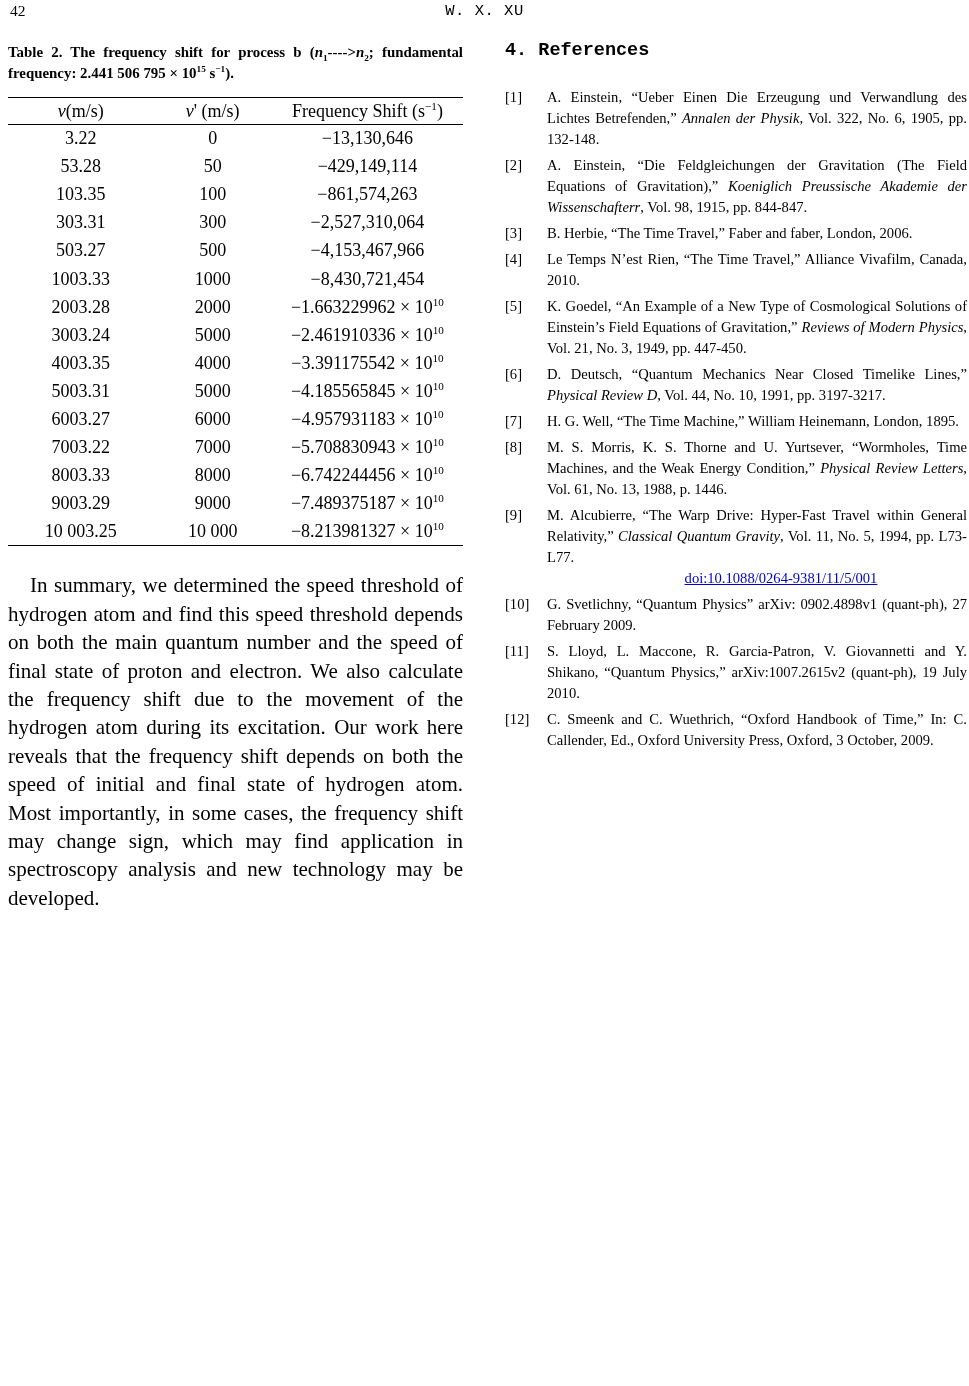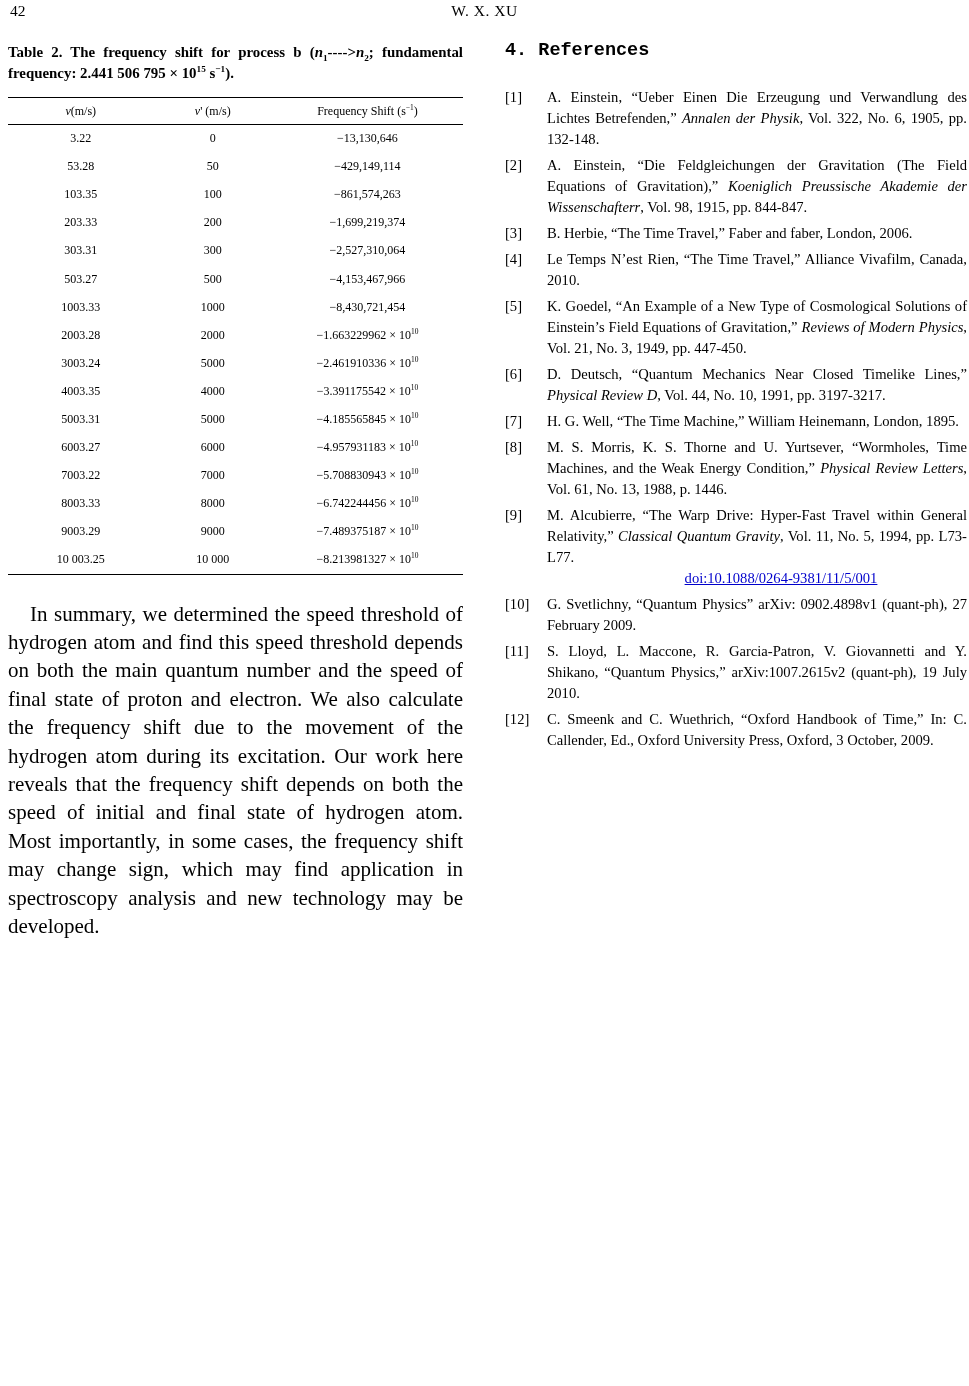"W. X. XU" .head-center { font-family: none -> Liberation Mono, monospace }
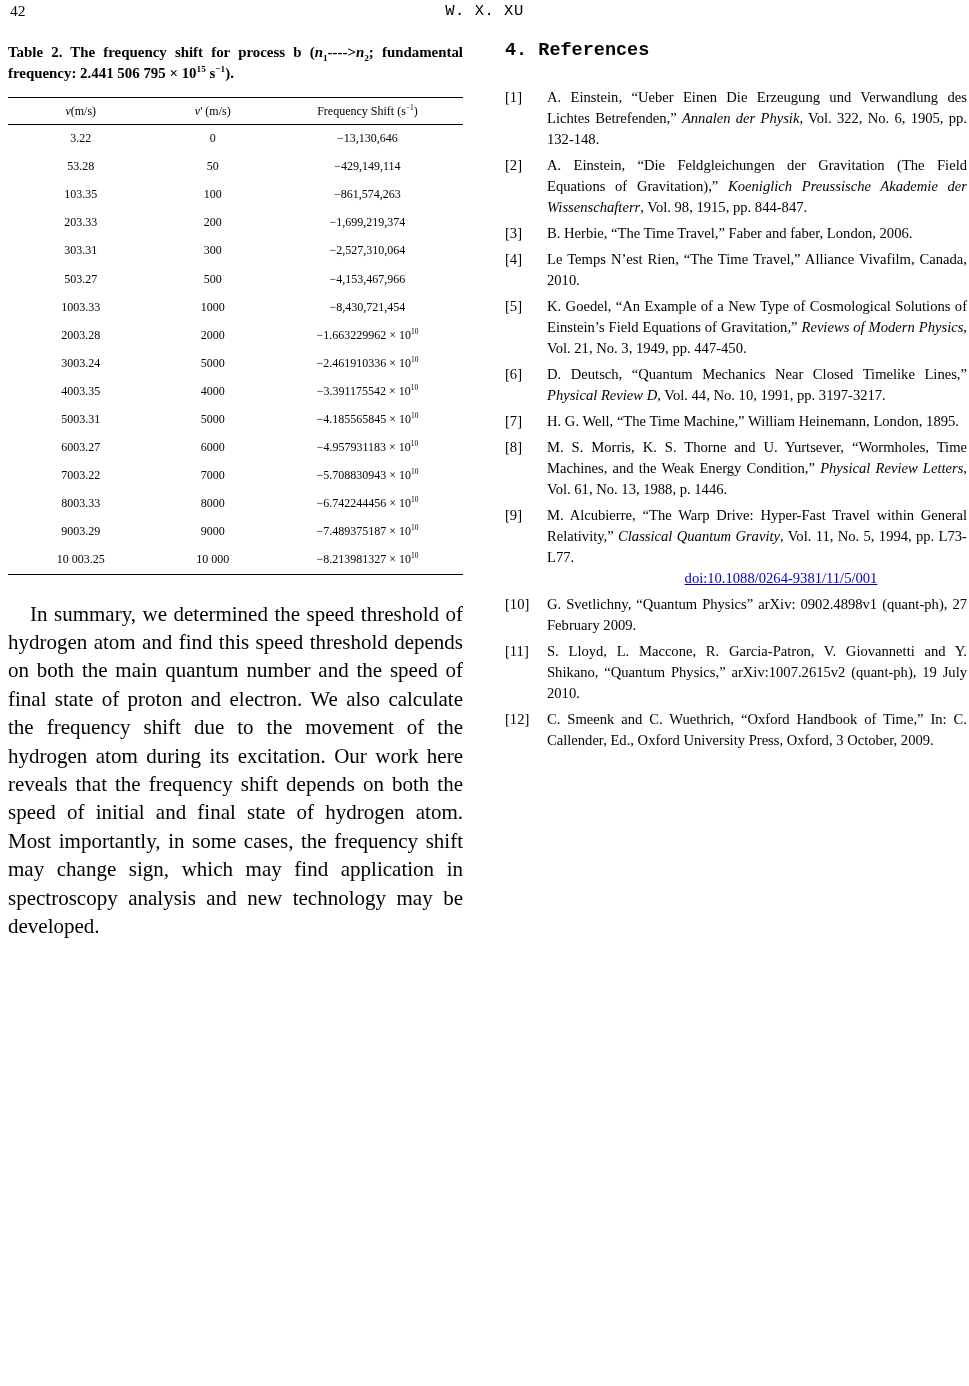"v(m/s)" .freq-table { font-size: 12px -> 18px }
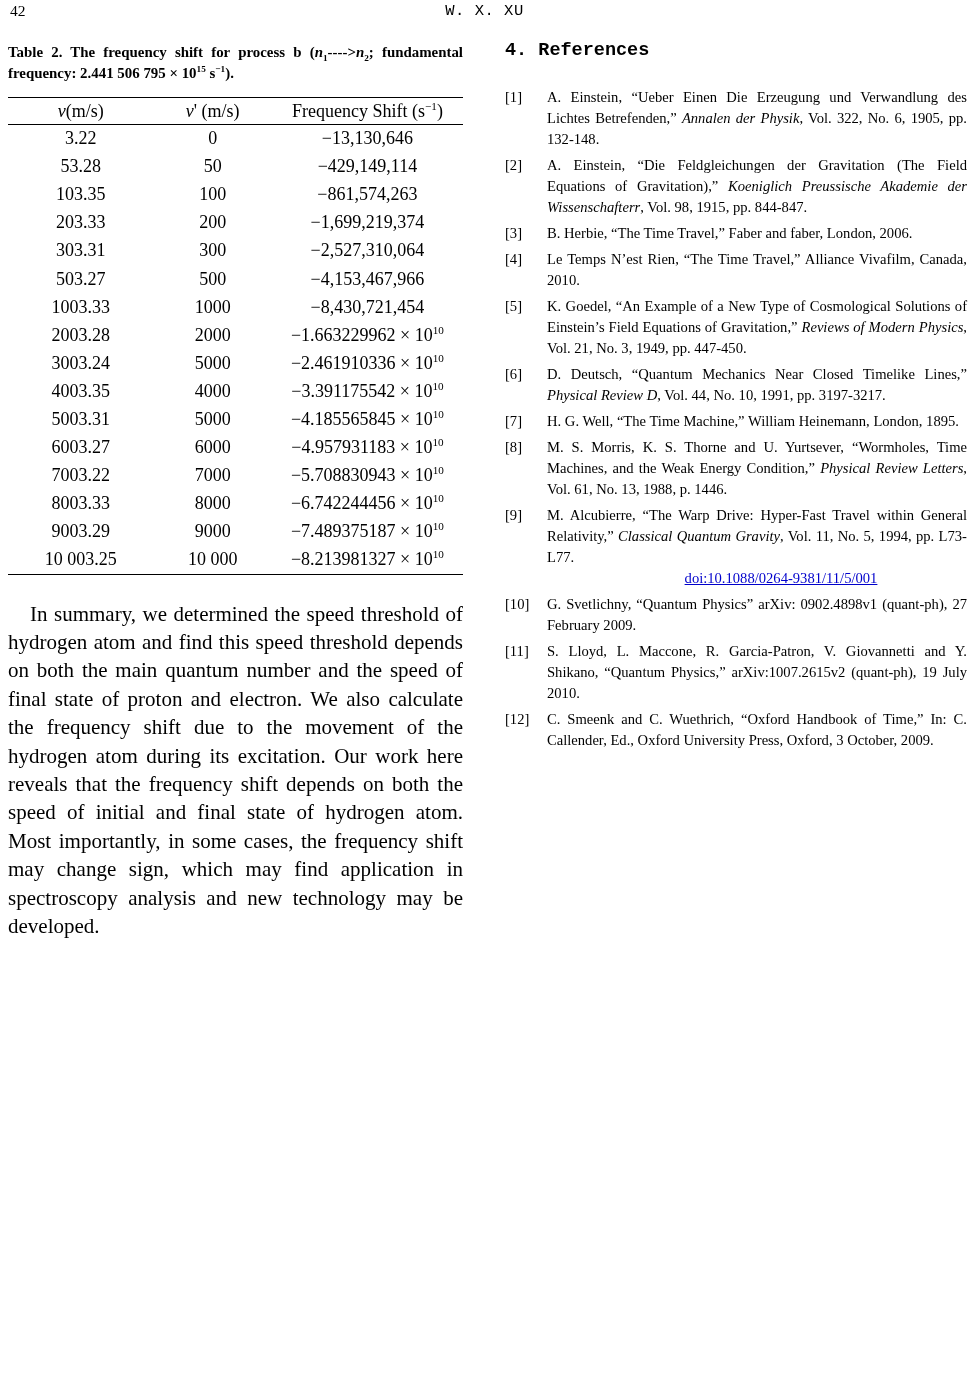"203.33" tr { html: <tr> <td>203.33</td> <td>200</td> <td>−1,699,219,374</td> </tr> -> none }
